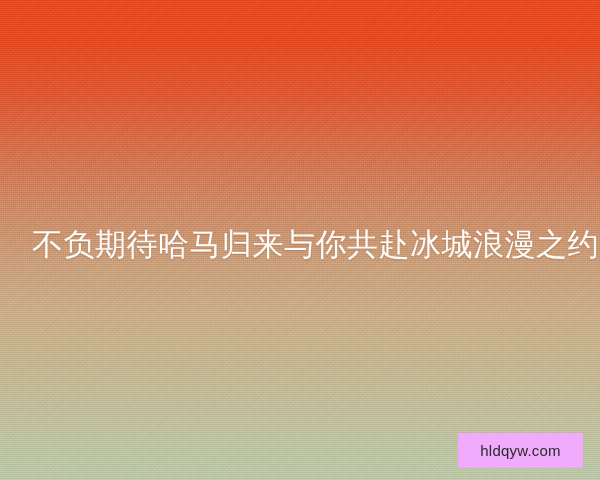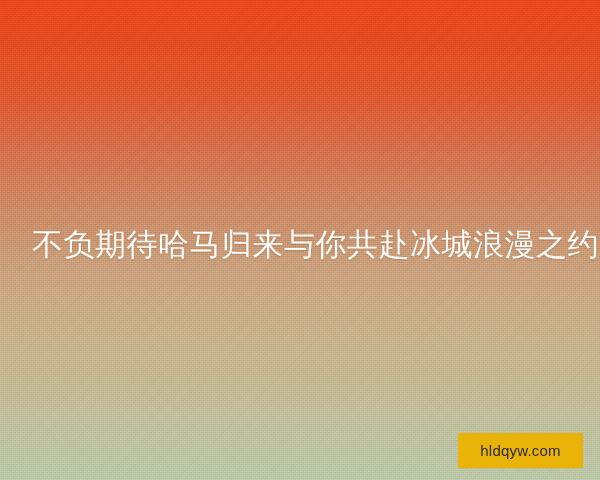"hldqyw.com" #watermark { background: #eab308 -> #f0abfc }
